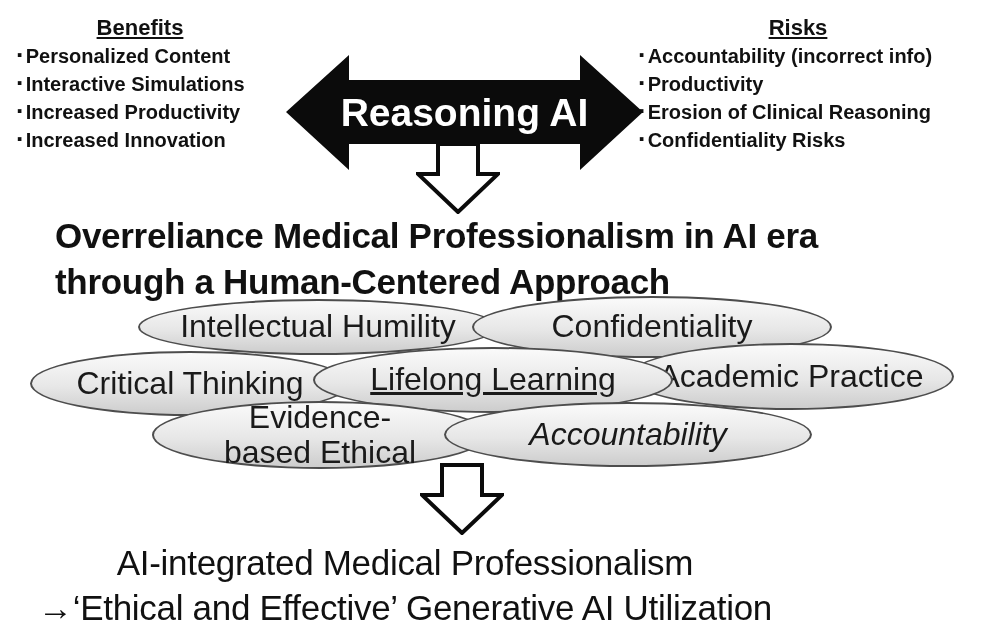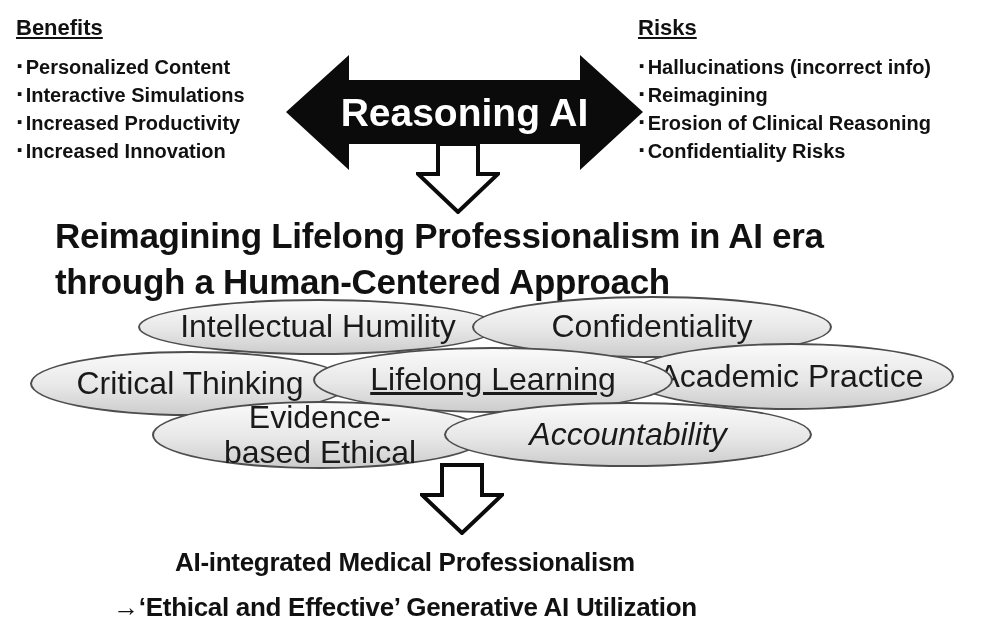"Benefits" .panel-title { text-align: none -> center }
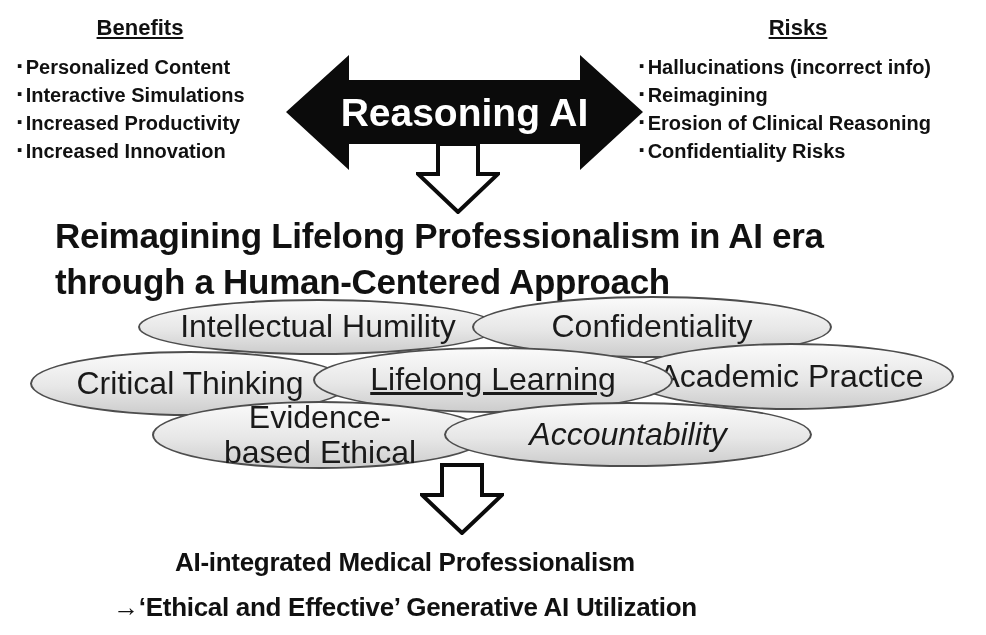"·Personalized Content" .bullet-list { margin: 12px 0 0 0 -> 1px 0 0 0 }
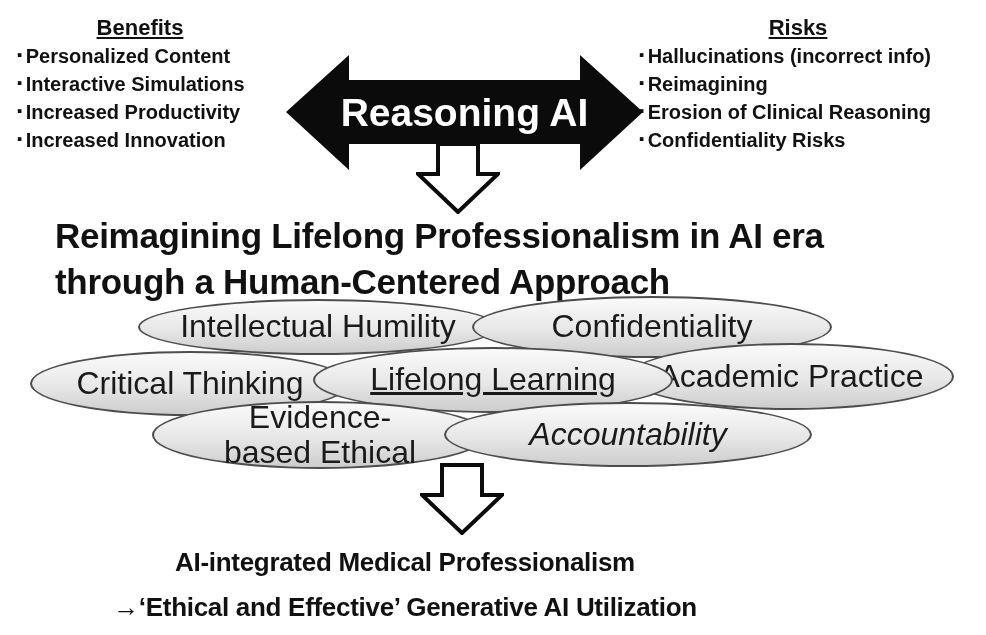"Hallucinations (incorrect info)" span { text: Hallucinations -> Accountability }
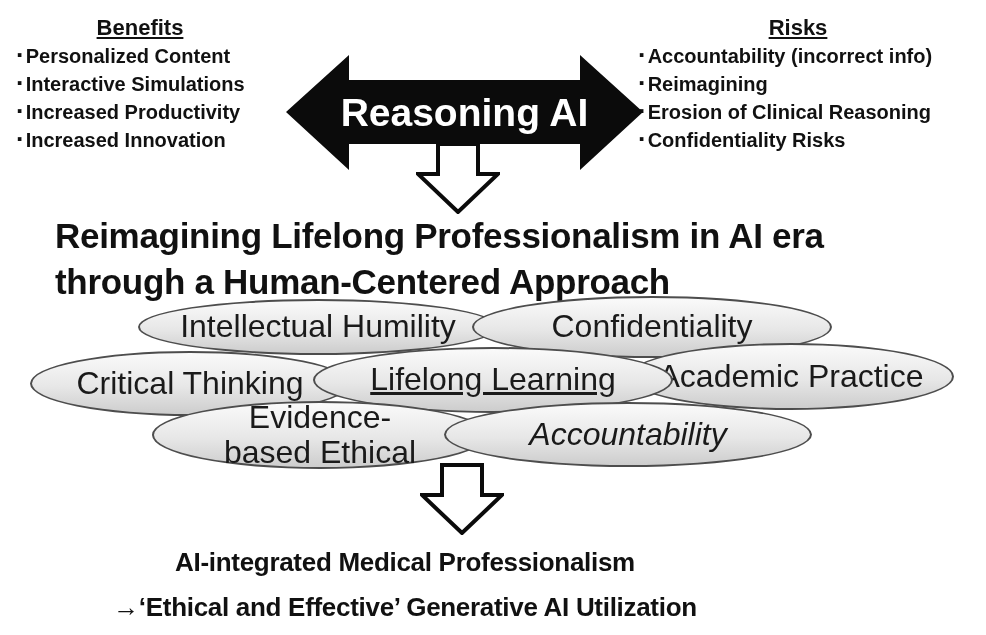"Reimagining" span { text: Reimagining -> Productivity }
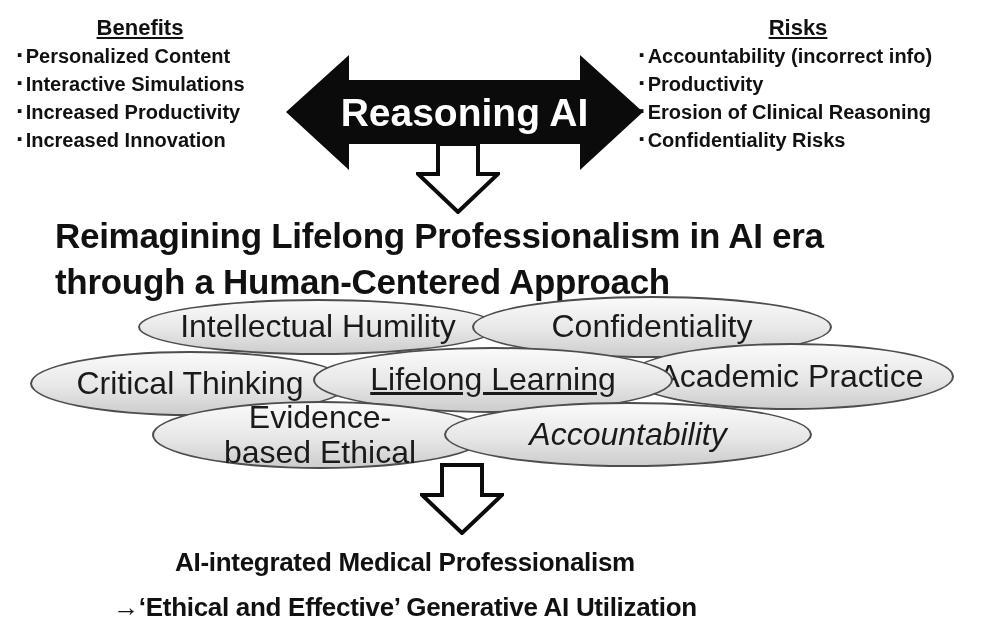"Reimagining Lifelong Professionalism in" div { text: Reimagining Lifelong -> Overreliance Medical }
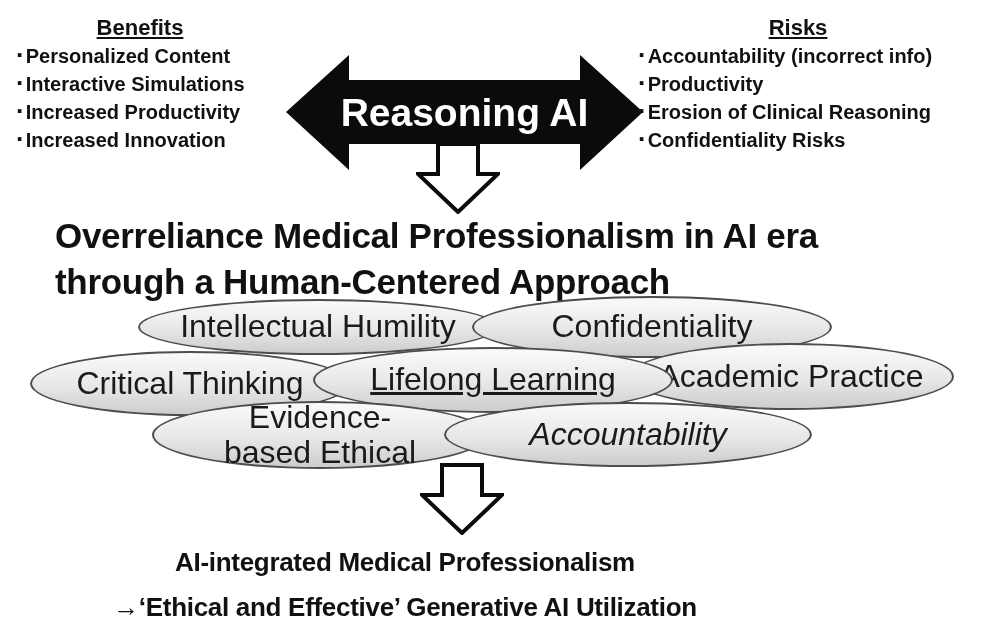"AI-integrated Medical Professionalism" .outcome { font-size: 26px -> 35px; font-weight: bold -> normal }
